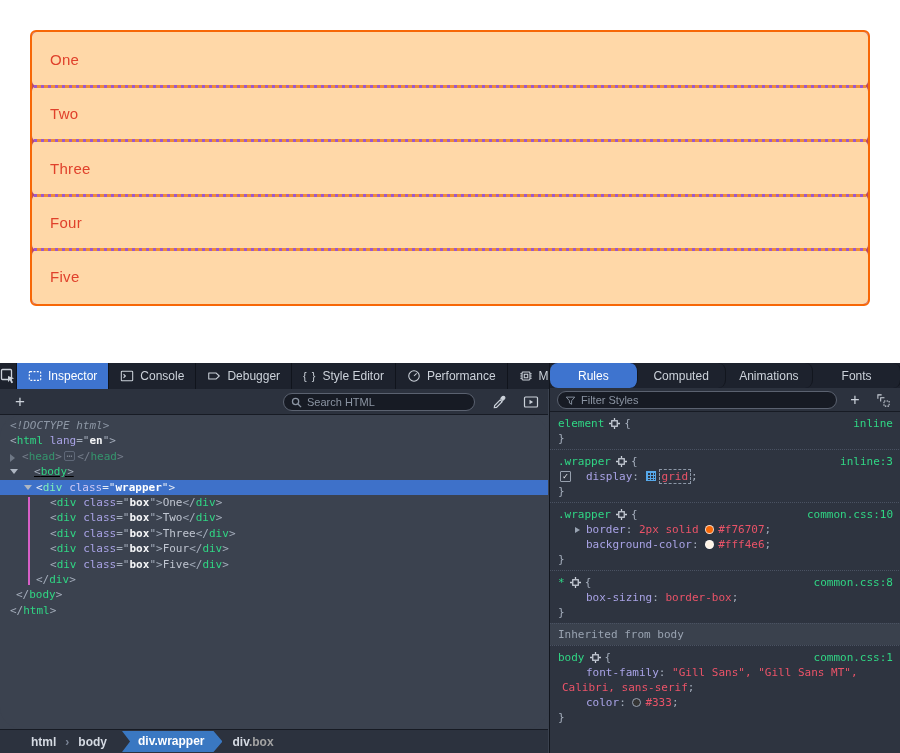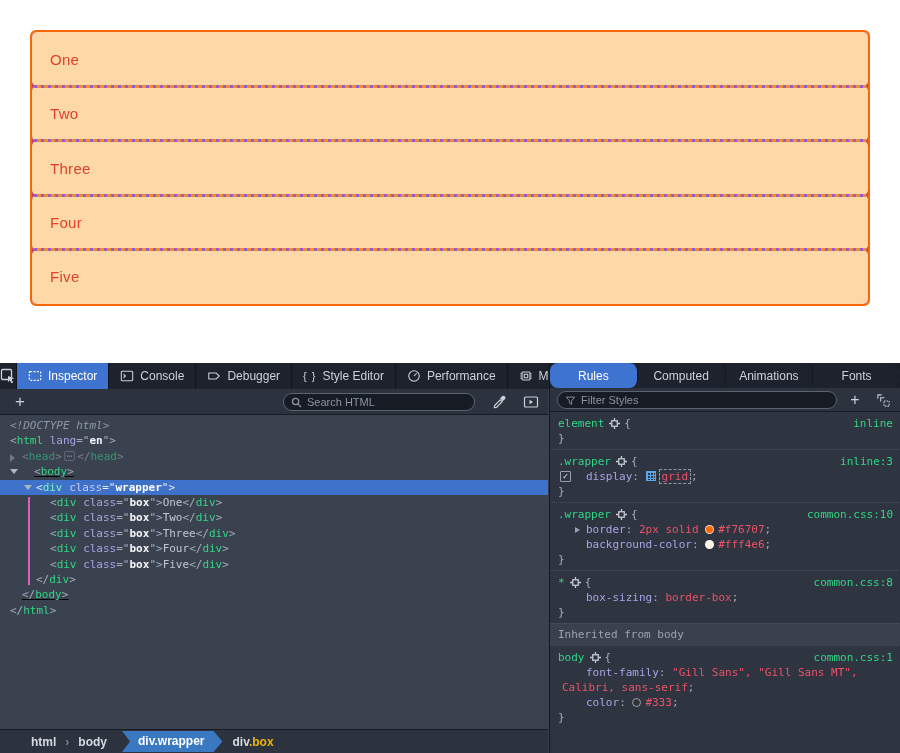"</body>" span { padding-left: 22px -> 16px; text-decoration: underline -> none }
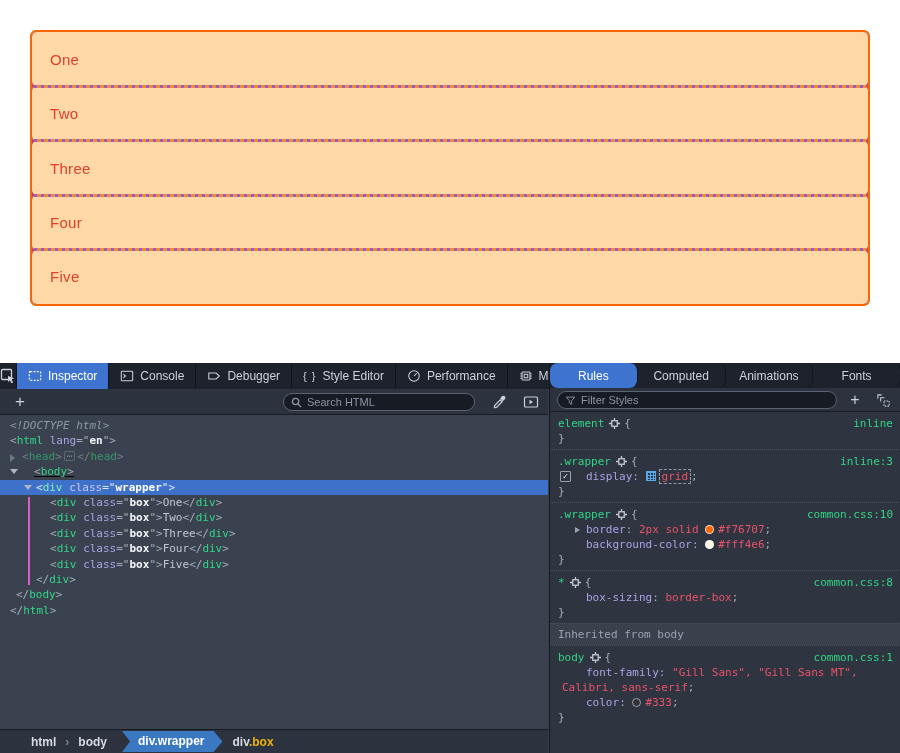".box" .crumb-cls { color: #eab308 -> #a3a3a3 }
